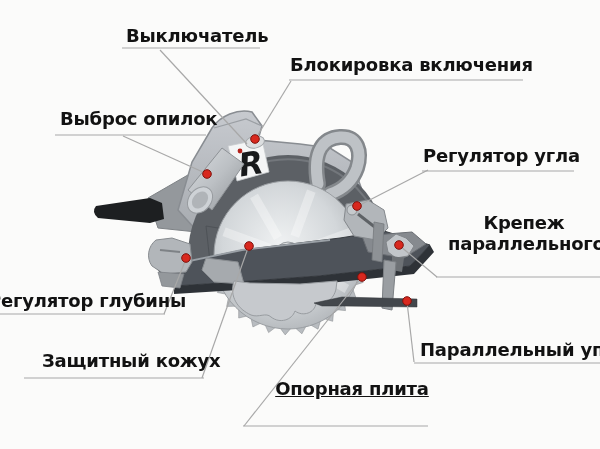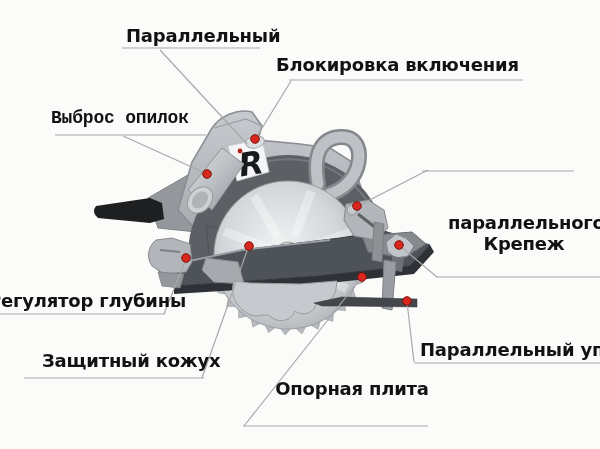"Параллельный" div.lbl { text: Параллельный -> Выключатель }
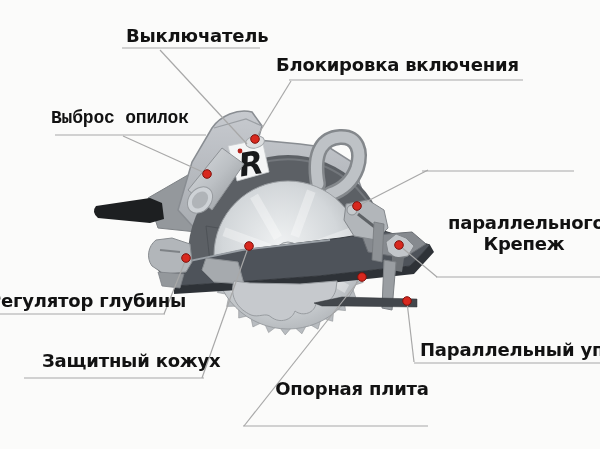"Блокировка включения" div.lbl { left: 276px -> 290px }
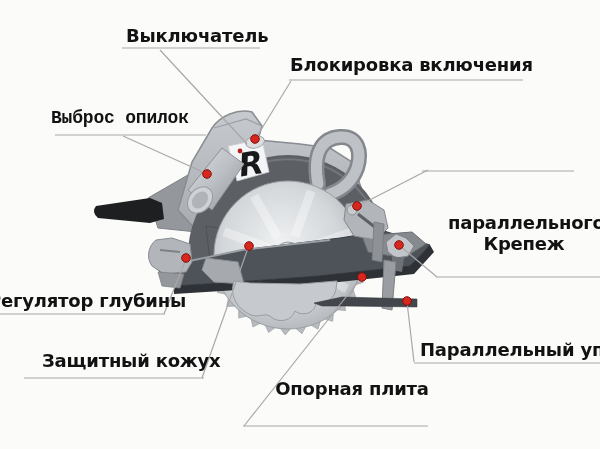"Выброс опилок" div.lbl { font-family: Liberation Mono, monospace -> none; left: 51px -> 60px }
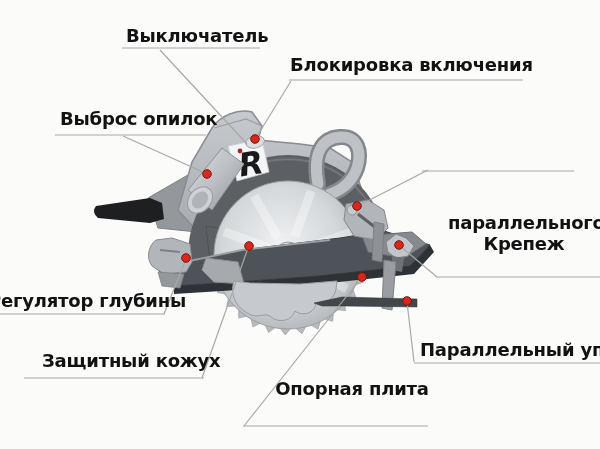"Регулятор угла" div.lbl { html: none -> <div>Регулятор угла</div> }
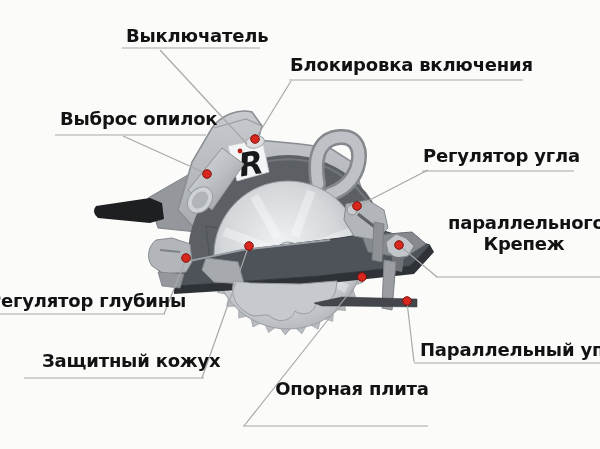"параллельного" div { order: before "Крепеж" -> after "Крепеж" }
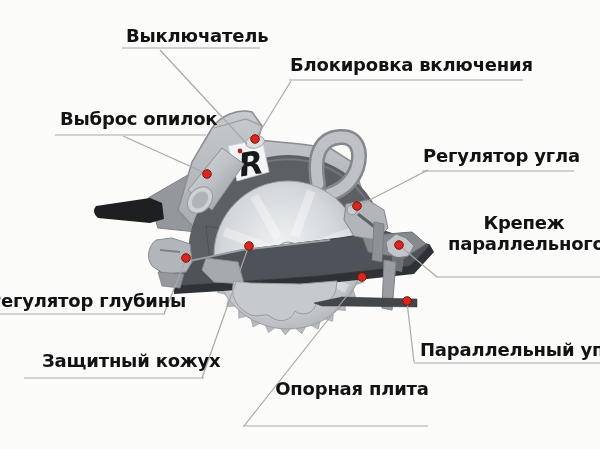"Опорная плита" div.lbl { text-decoration: none -> underline }
